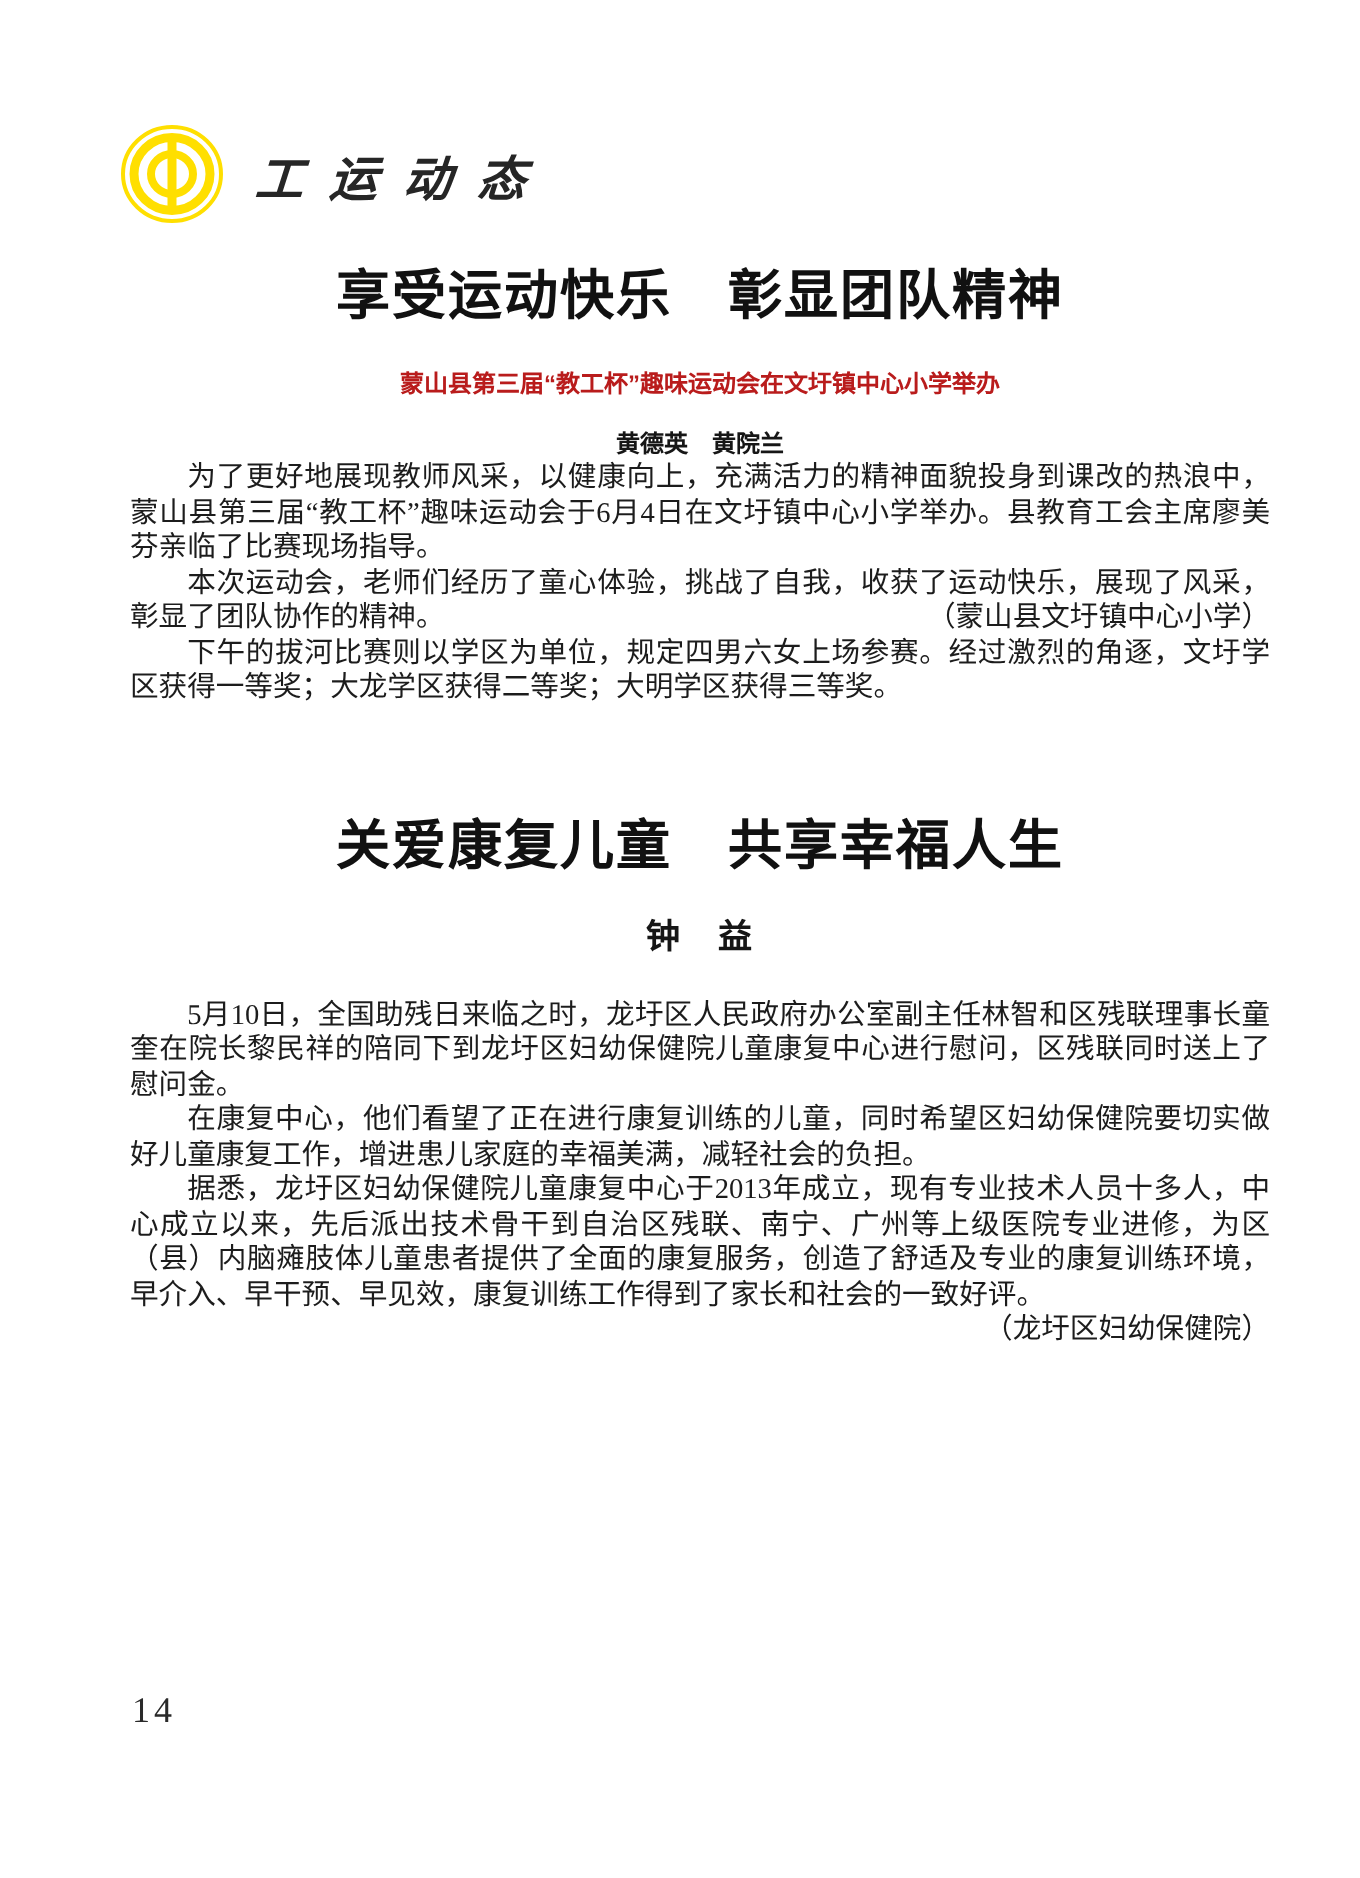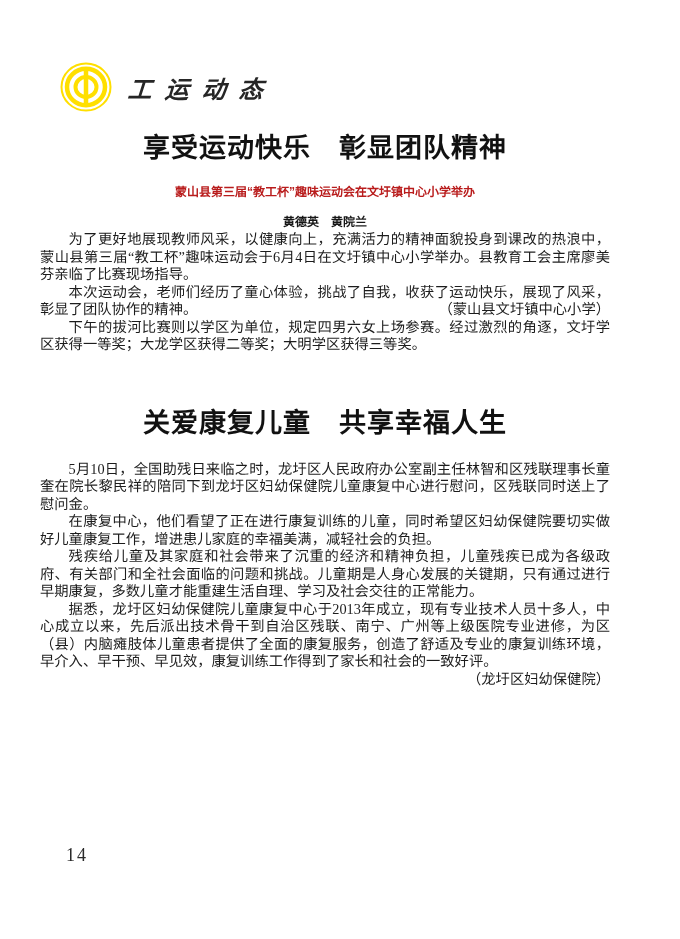"享受运动快乐 彰显团队精神" .content { left: 40px -> 65px }
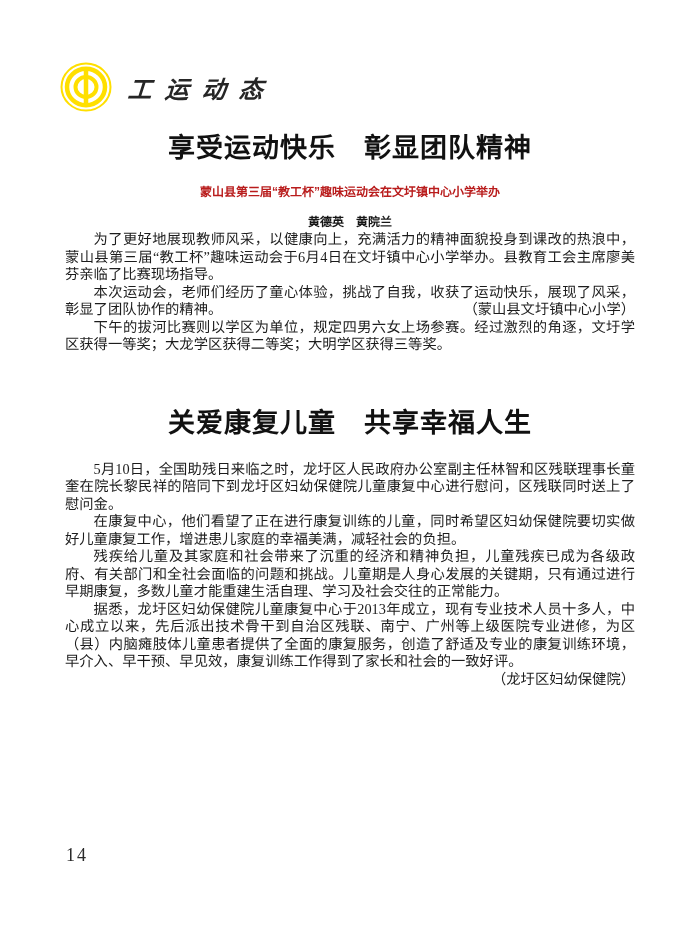"钟 益" div.article-authors { html: none -> <div>钟 益</div> }
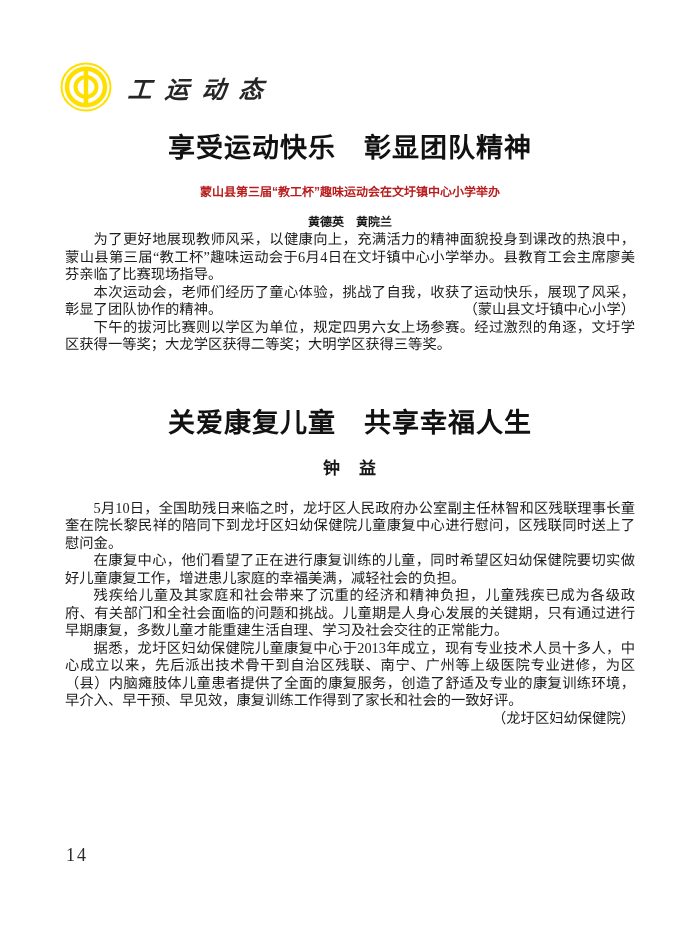"残疾给儿童及其家庭和社会带来了沉重的经济和精神负担，儿童残疾已成为各级政府、有关" p.body-p { html: <p>残疾给儿童及其家庭和社会带来了沉重的经济和精神负担，儿童残疾已成为各级政府、有关部门和全社会面临的问题和挑战。儿童期是人身心发展的关键期，只有通过进行早期康复，多数儿童才能重建生活自理、学习及社会交往的正常能力。</p> -> none }
